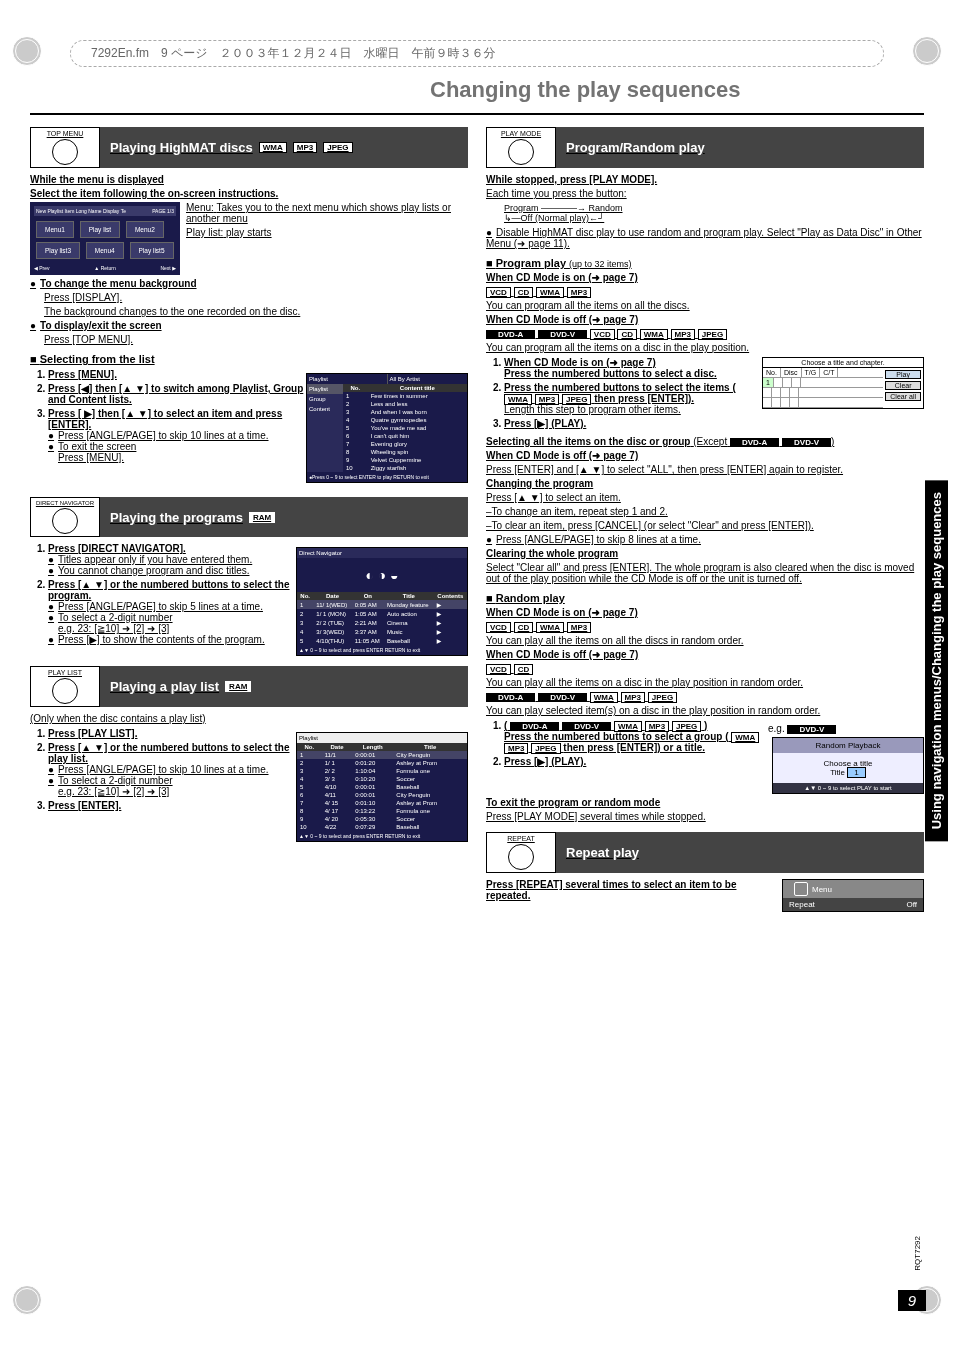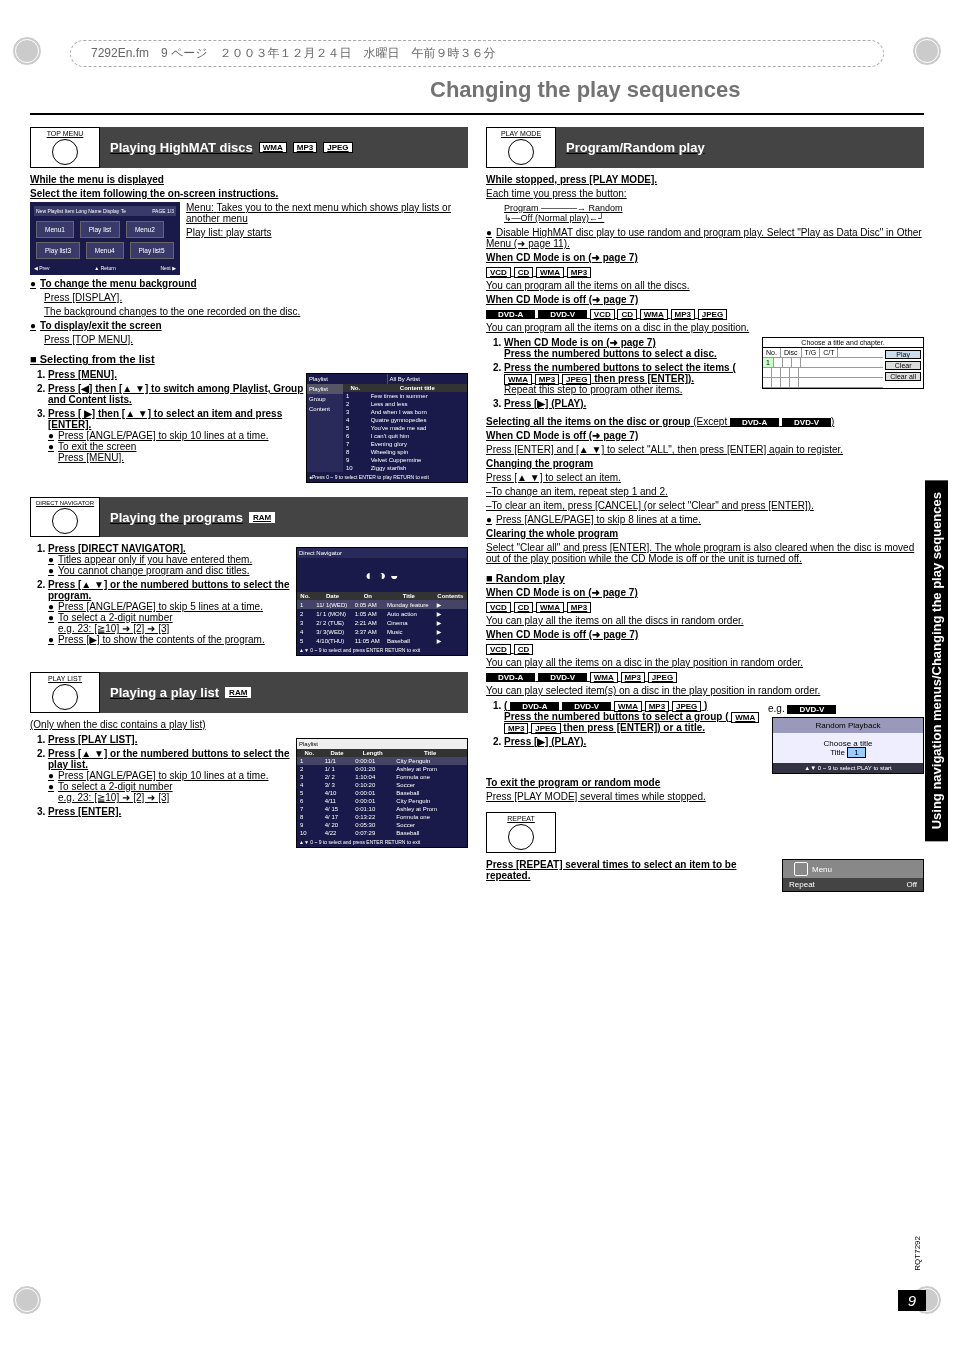"Program play (up to 32" div.h3 { html: none -> <div> <span>Program play</span> <span>(up to 32 items)</span> </div> }
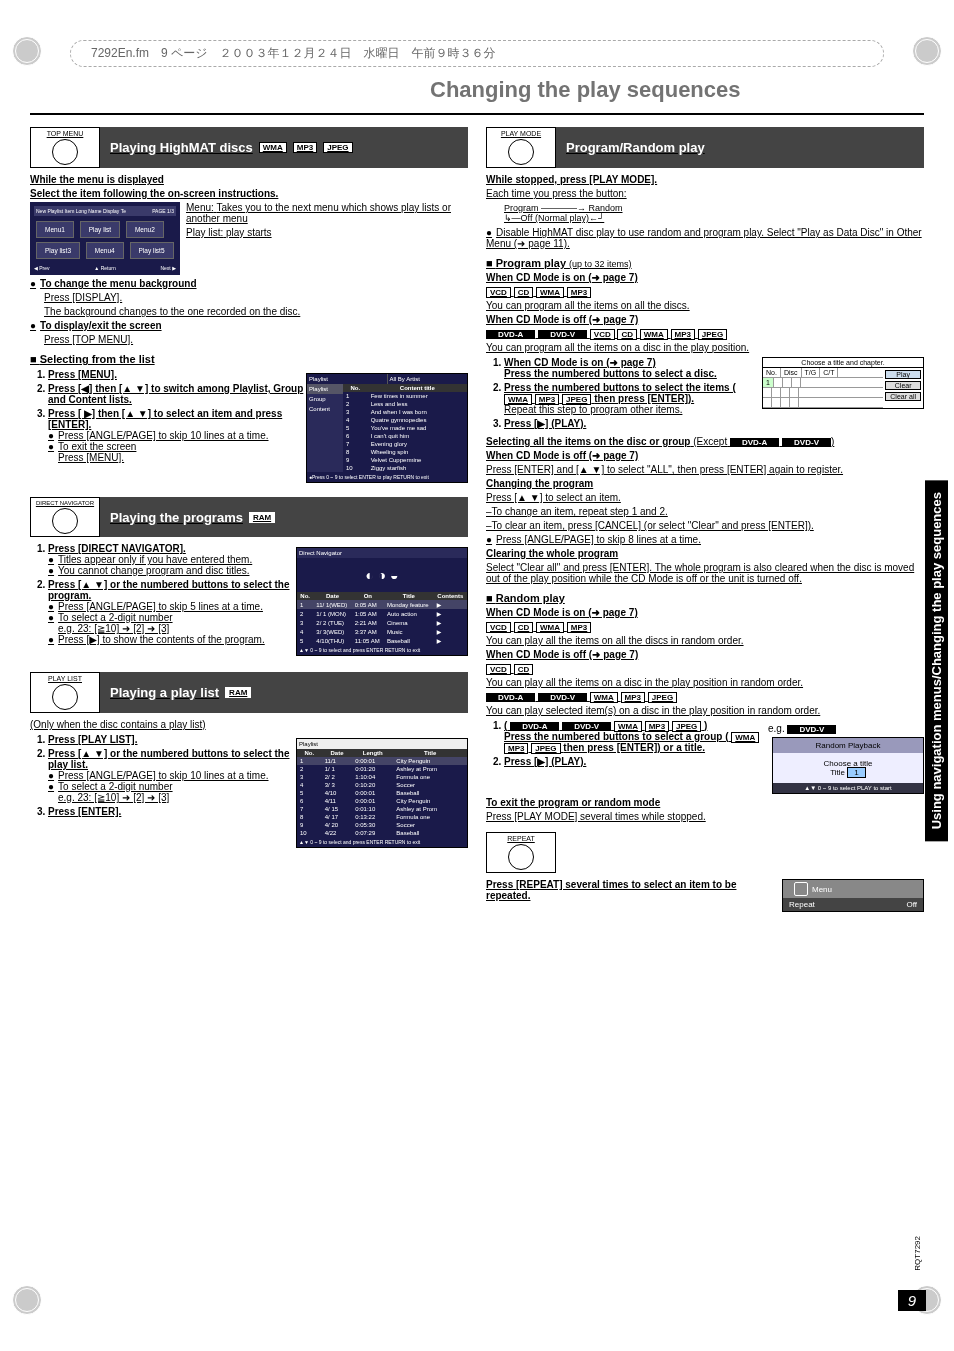"Repeat this step to program" span.body { text: Repeat -> Length }
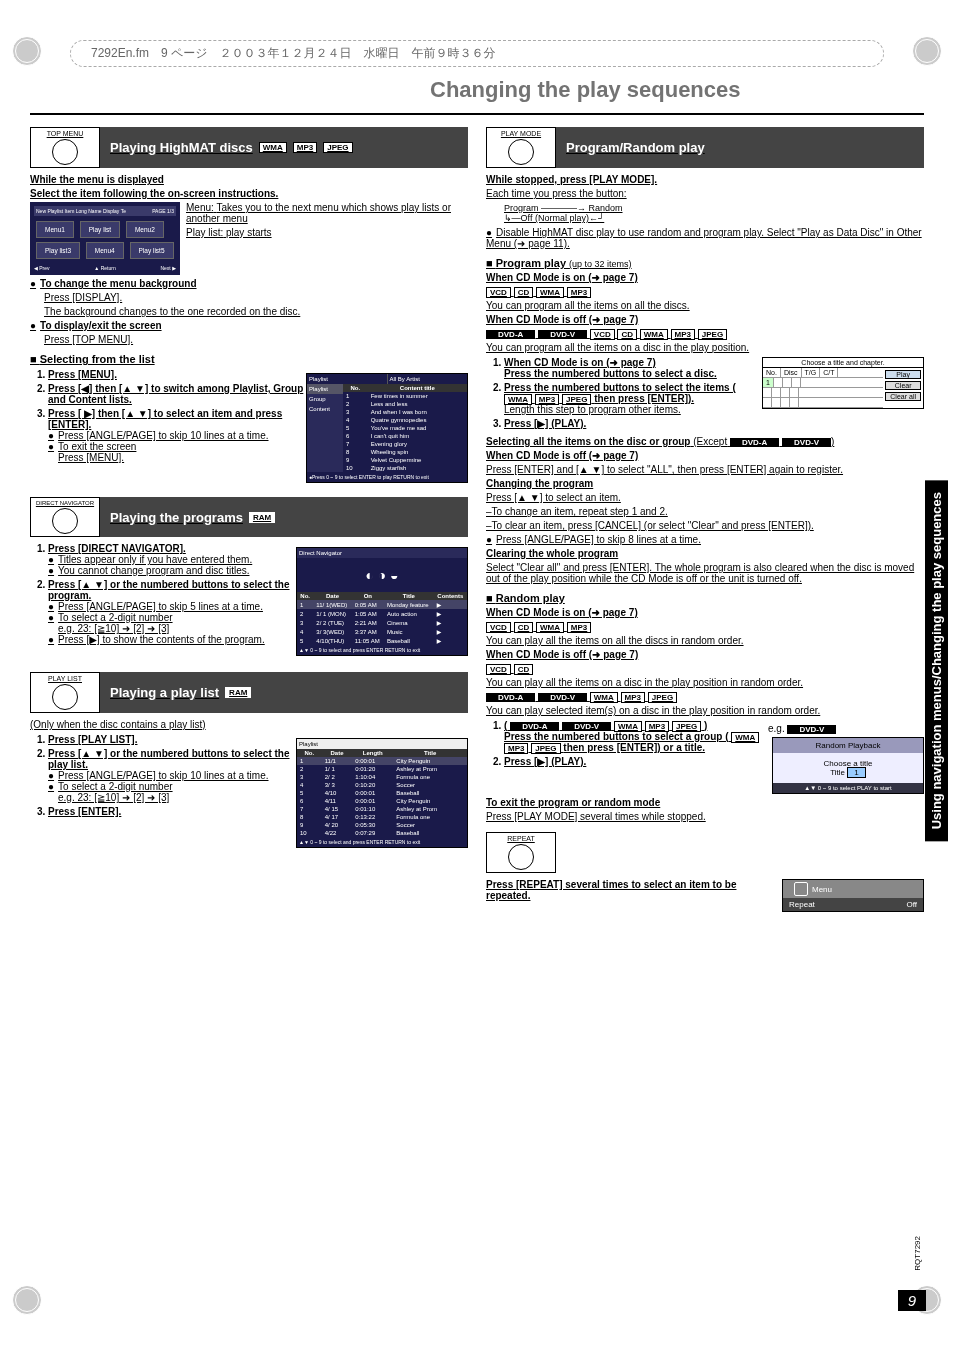"Playing a play list" div.sec-head { margin-top: 12px -> 6px }
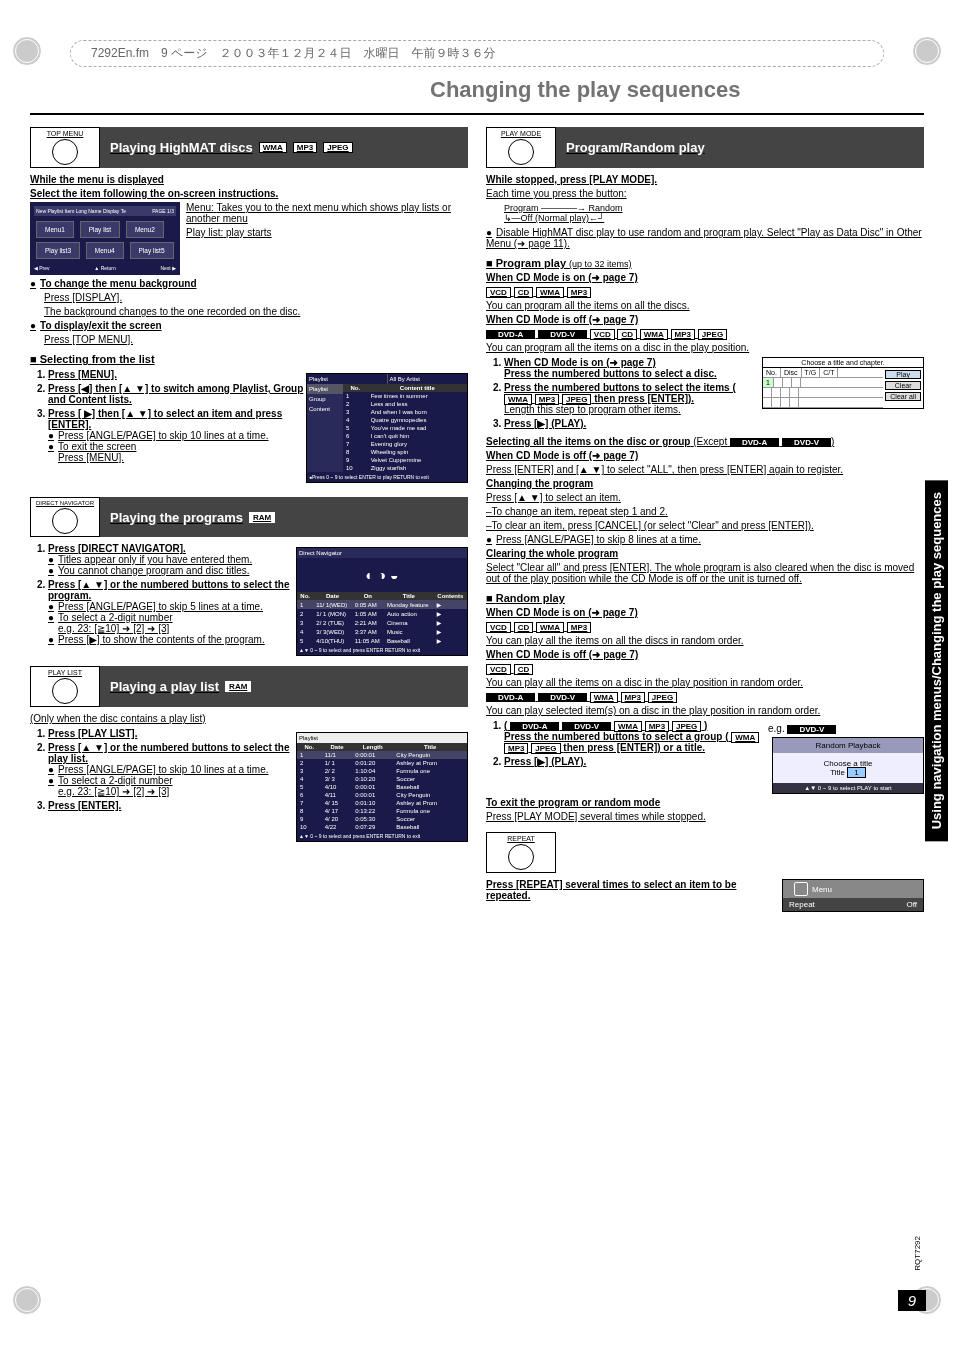"Repeat play" div.bar { html: none -> <div> <span>Repeat play</span> </div> }
